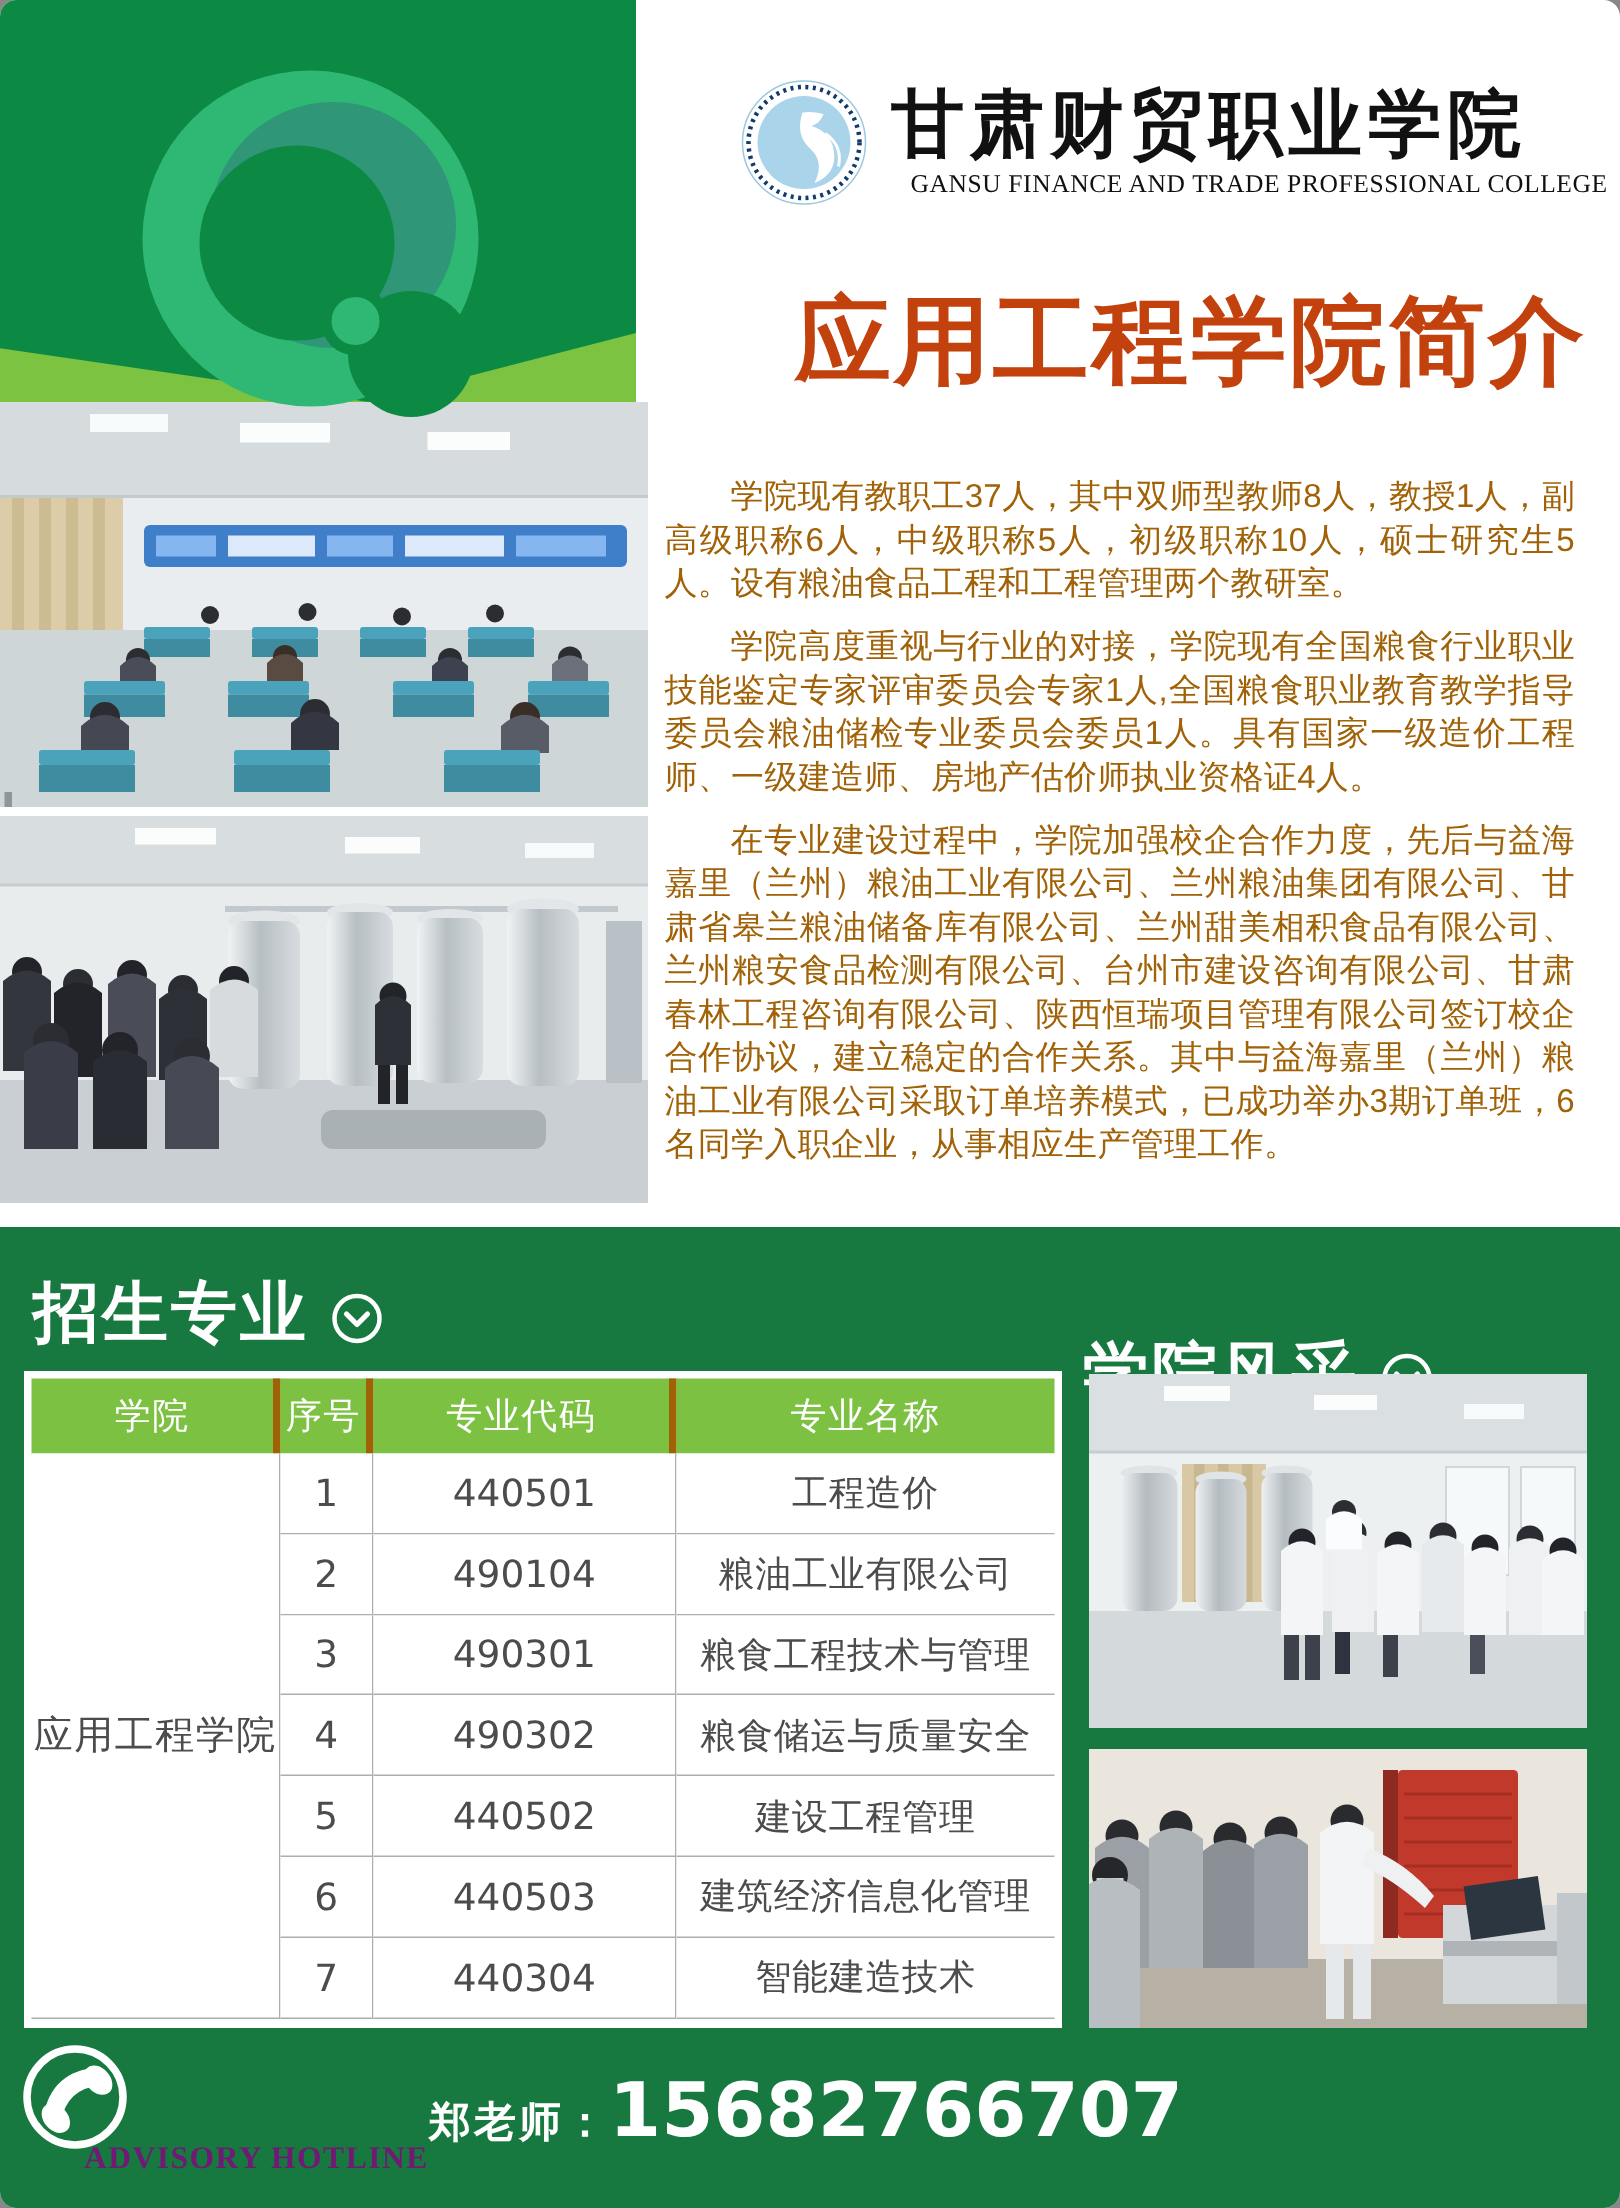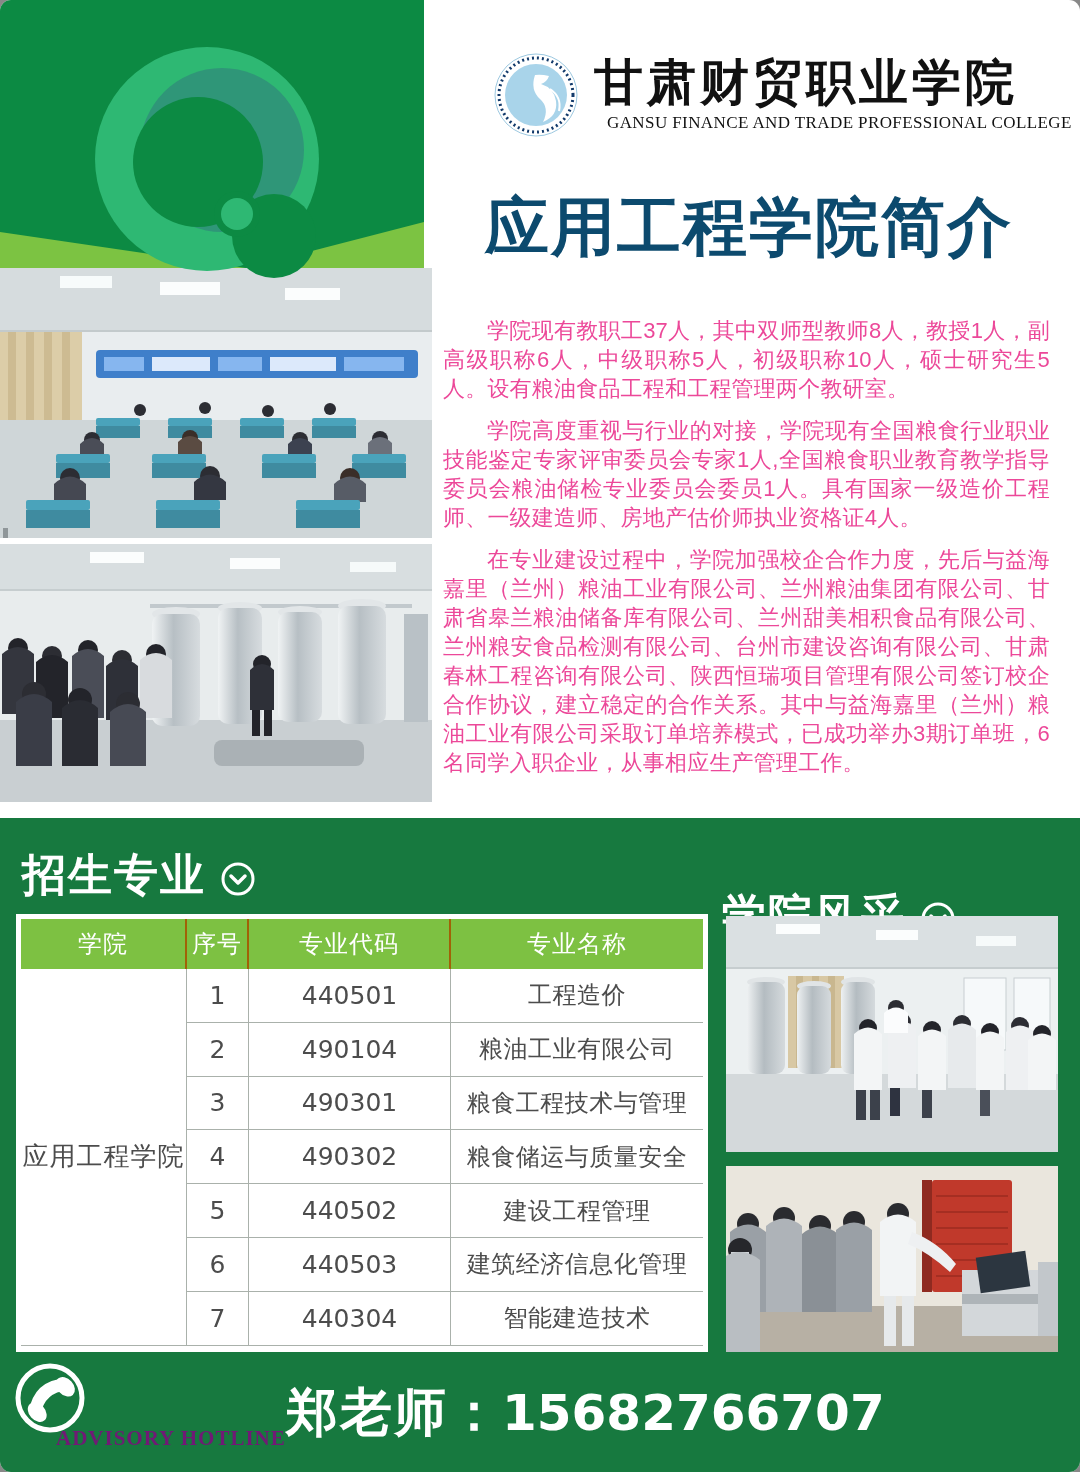"应用工程学院简介" #page-title { color: #0c4a6e -> #c2410c; text-align: center -> right }
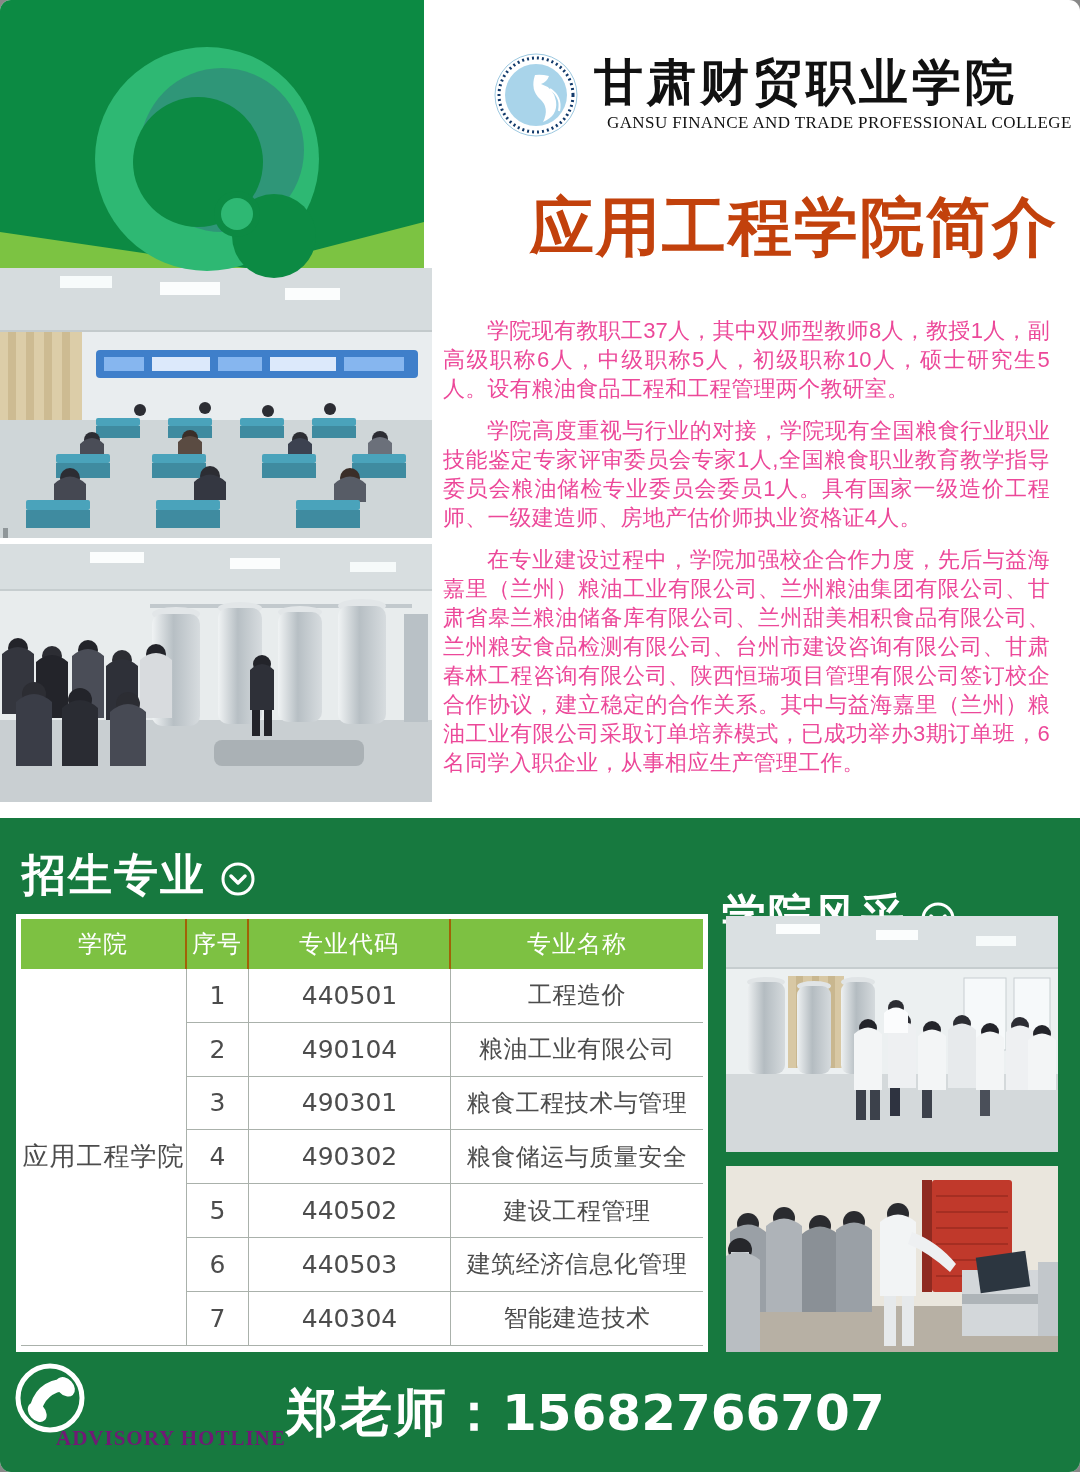"学院现有教职工37人，其中双师型教师8人，教授1人，副高级职称6人，中级职称5人" #intro { color: #ec4899 -> #a16207 }
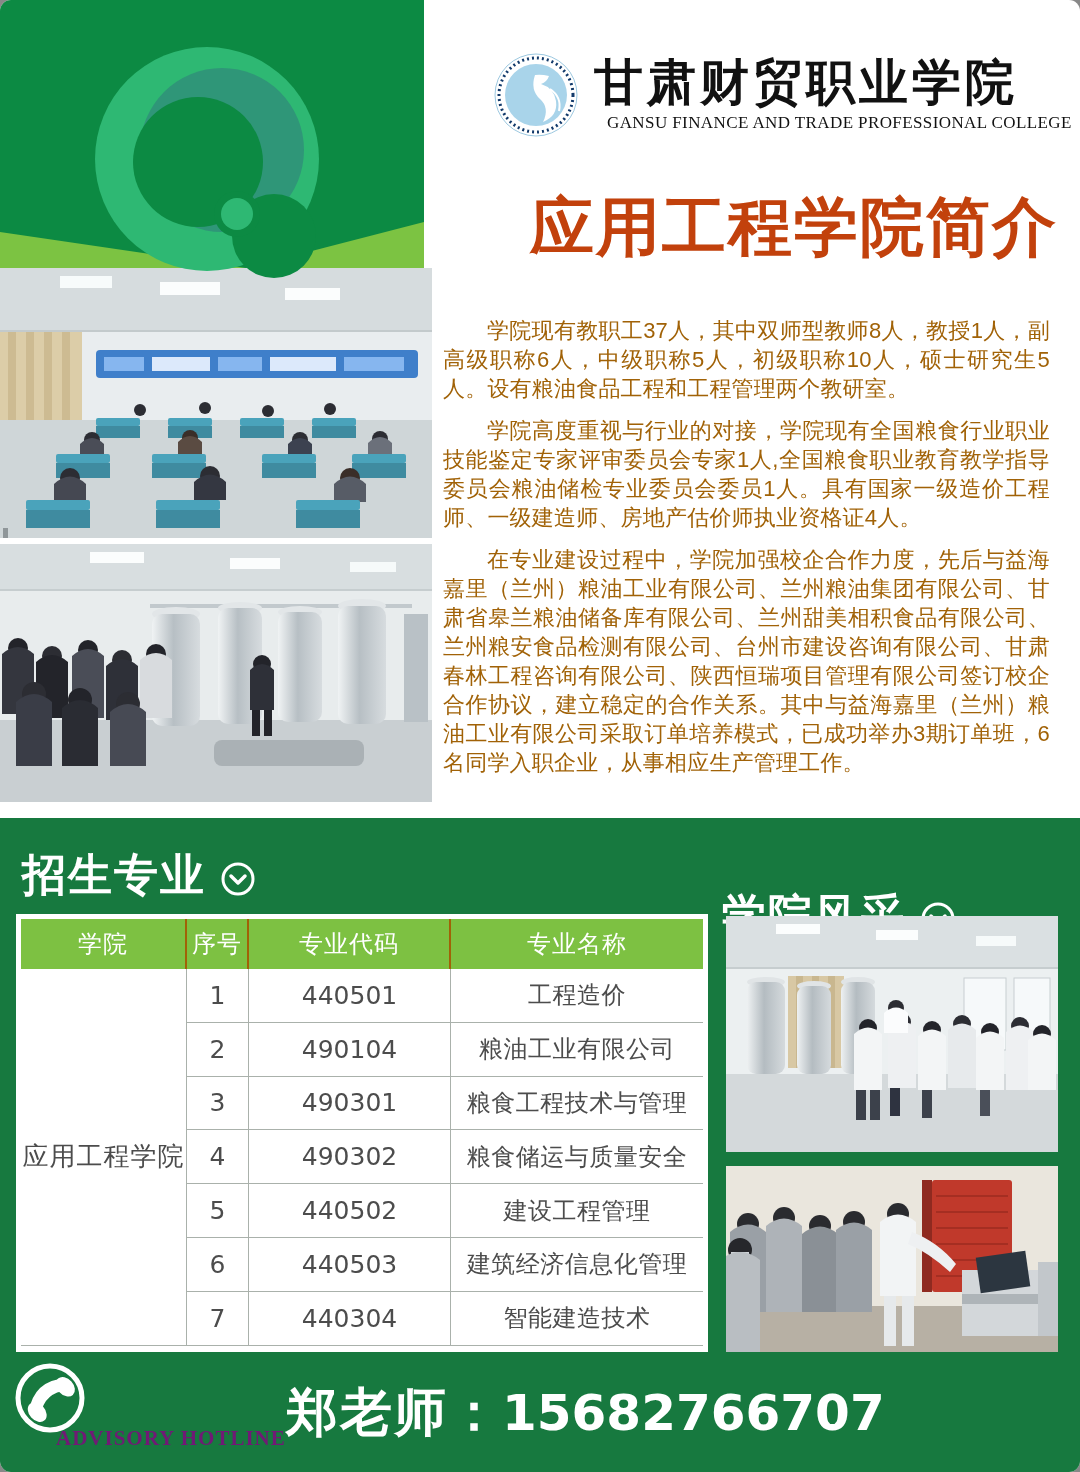"学院" .hcell { border-right: 2px solid #a16207 -> 5px solid #a16207 }
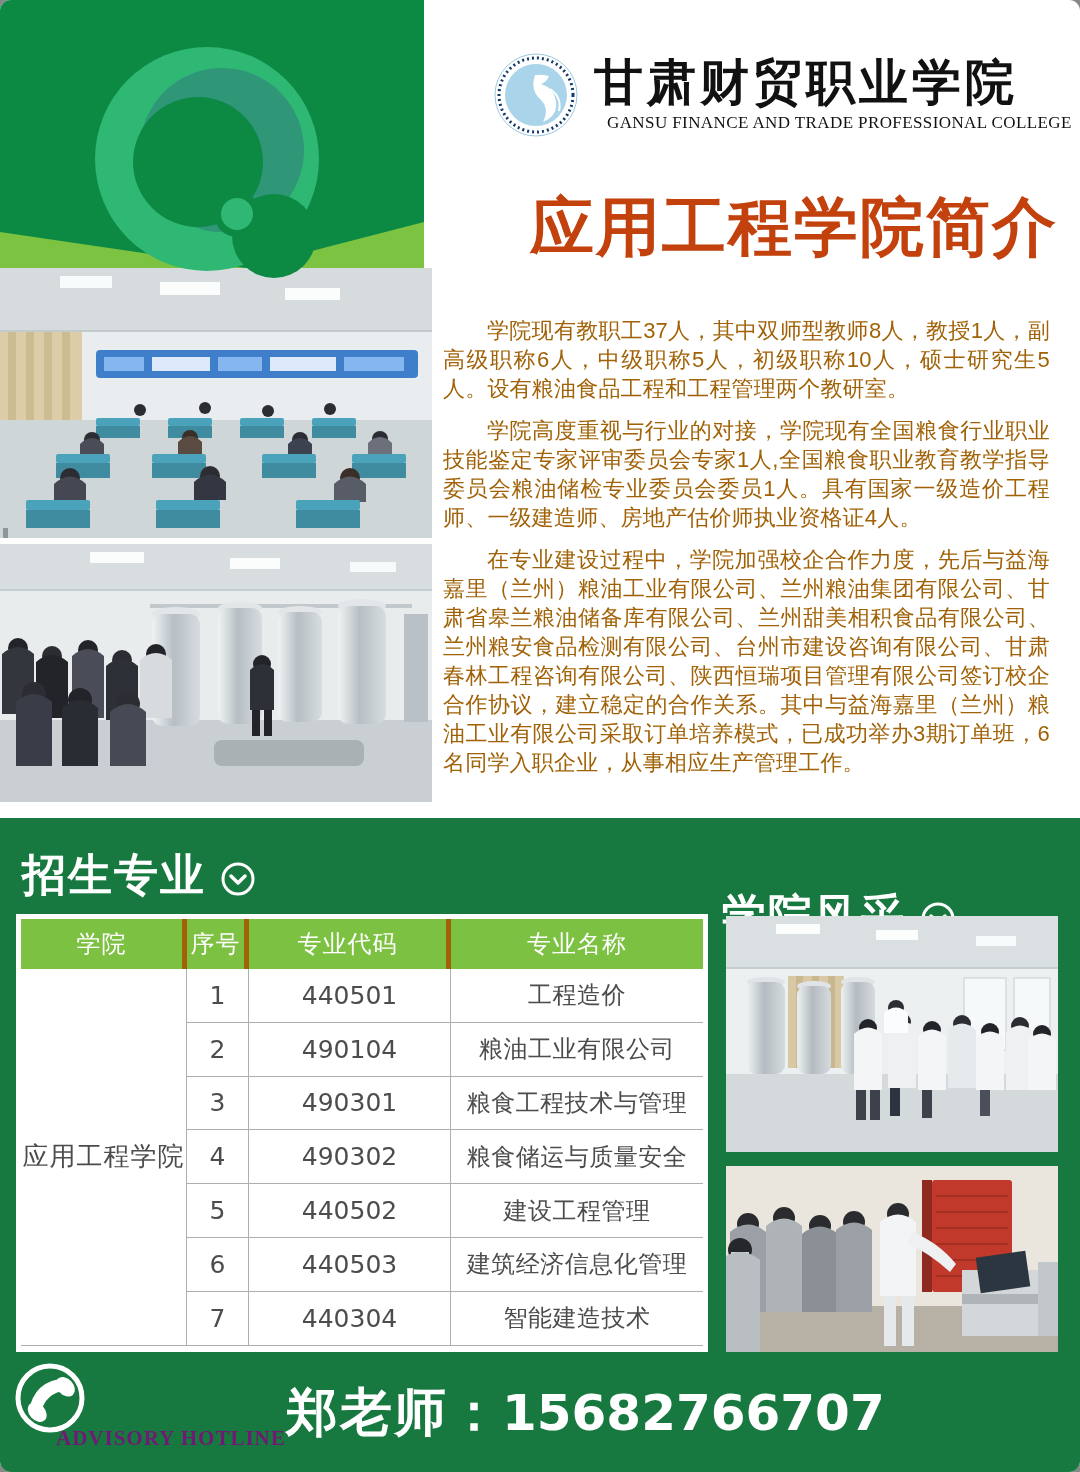"郑老师：" #hotline-contact .who { font-size: 52px -> 28px }
